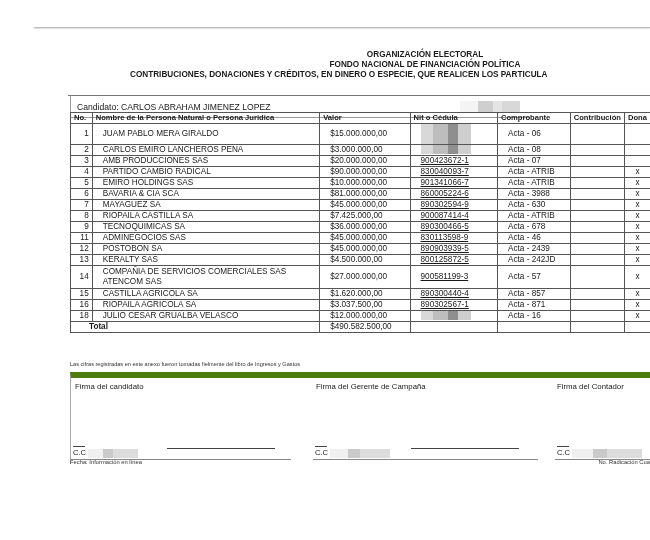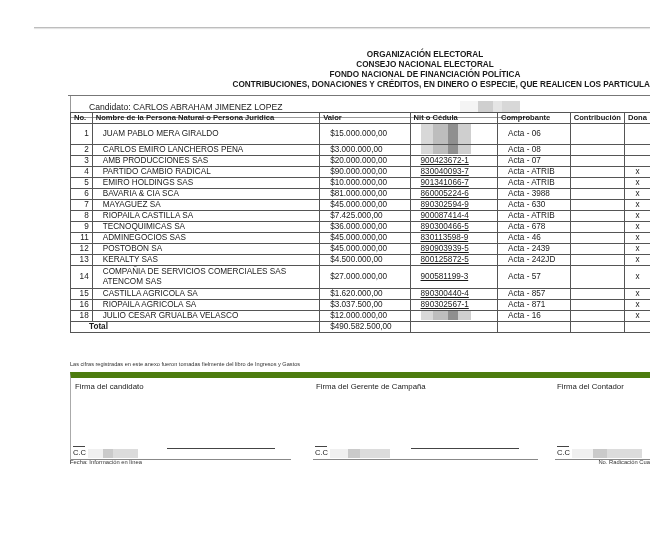"CONSEJO NACIONAL ELECTORAL" div { html: <div>CONSEJO NACIONAL ELECTORAL</div> -> none }
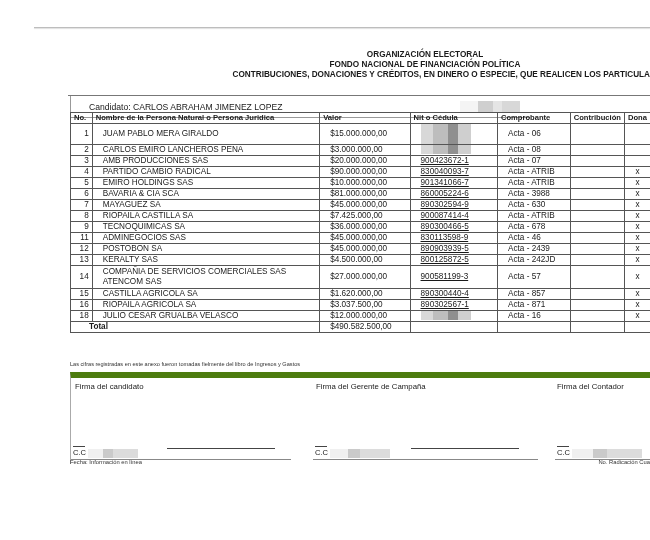"CONTRIBUCIONES, DONACIONES Y CRÉDITOS," .header .l4 { text-align: right -> left }
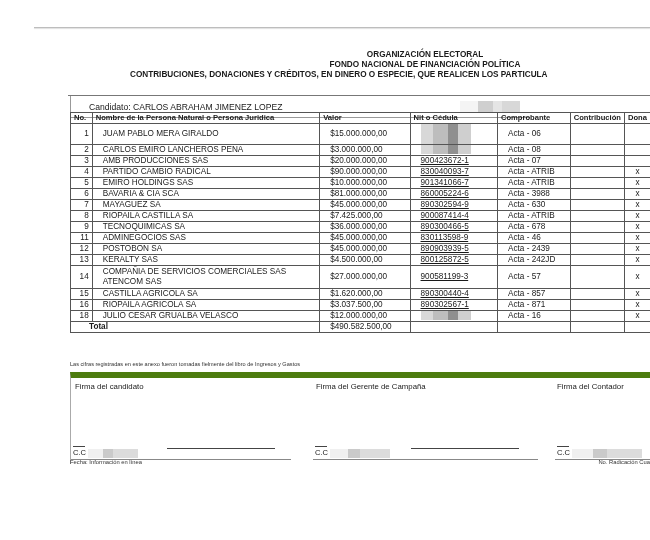"Candidato: CARLOS ABRAHAM JIMENEZ LOPEZ" .cand { padding-left: 18px -> 6px }
